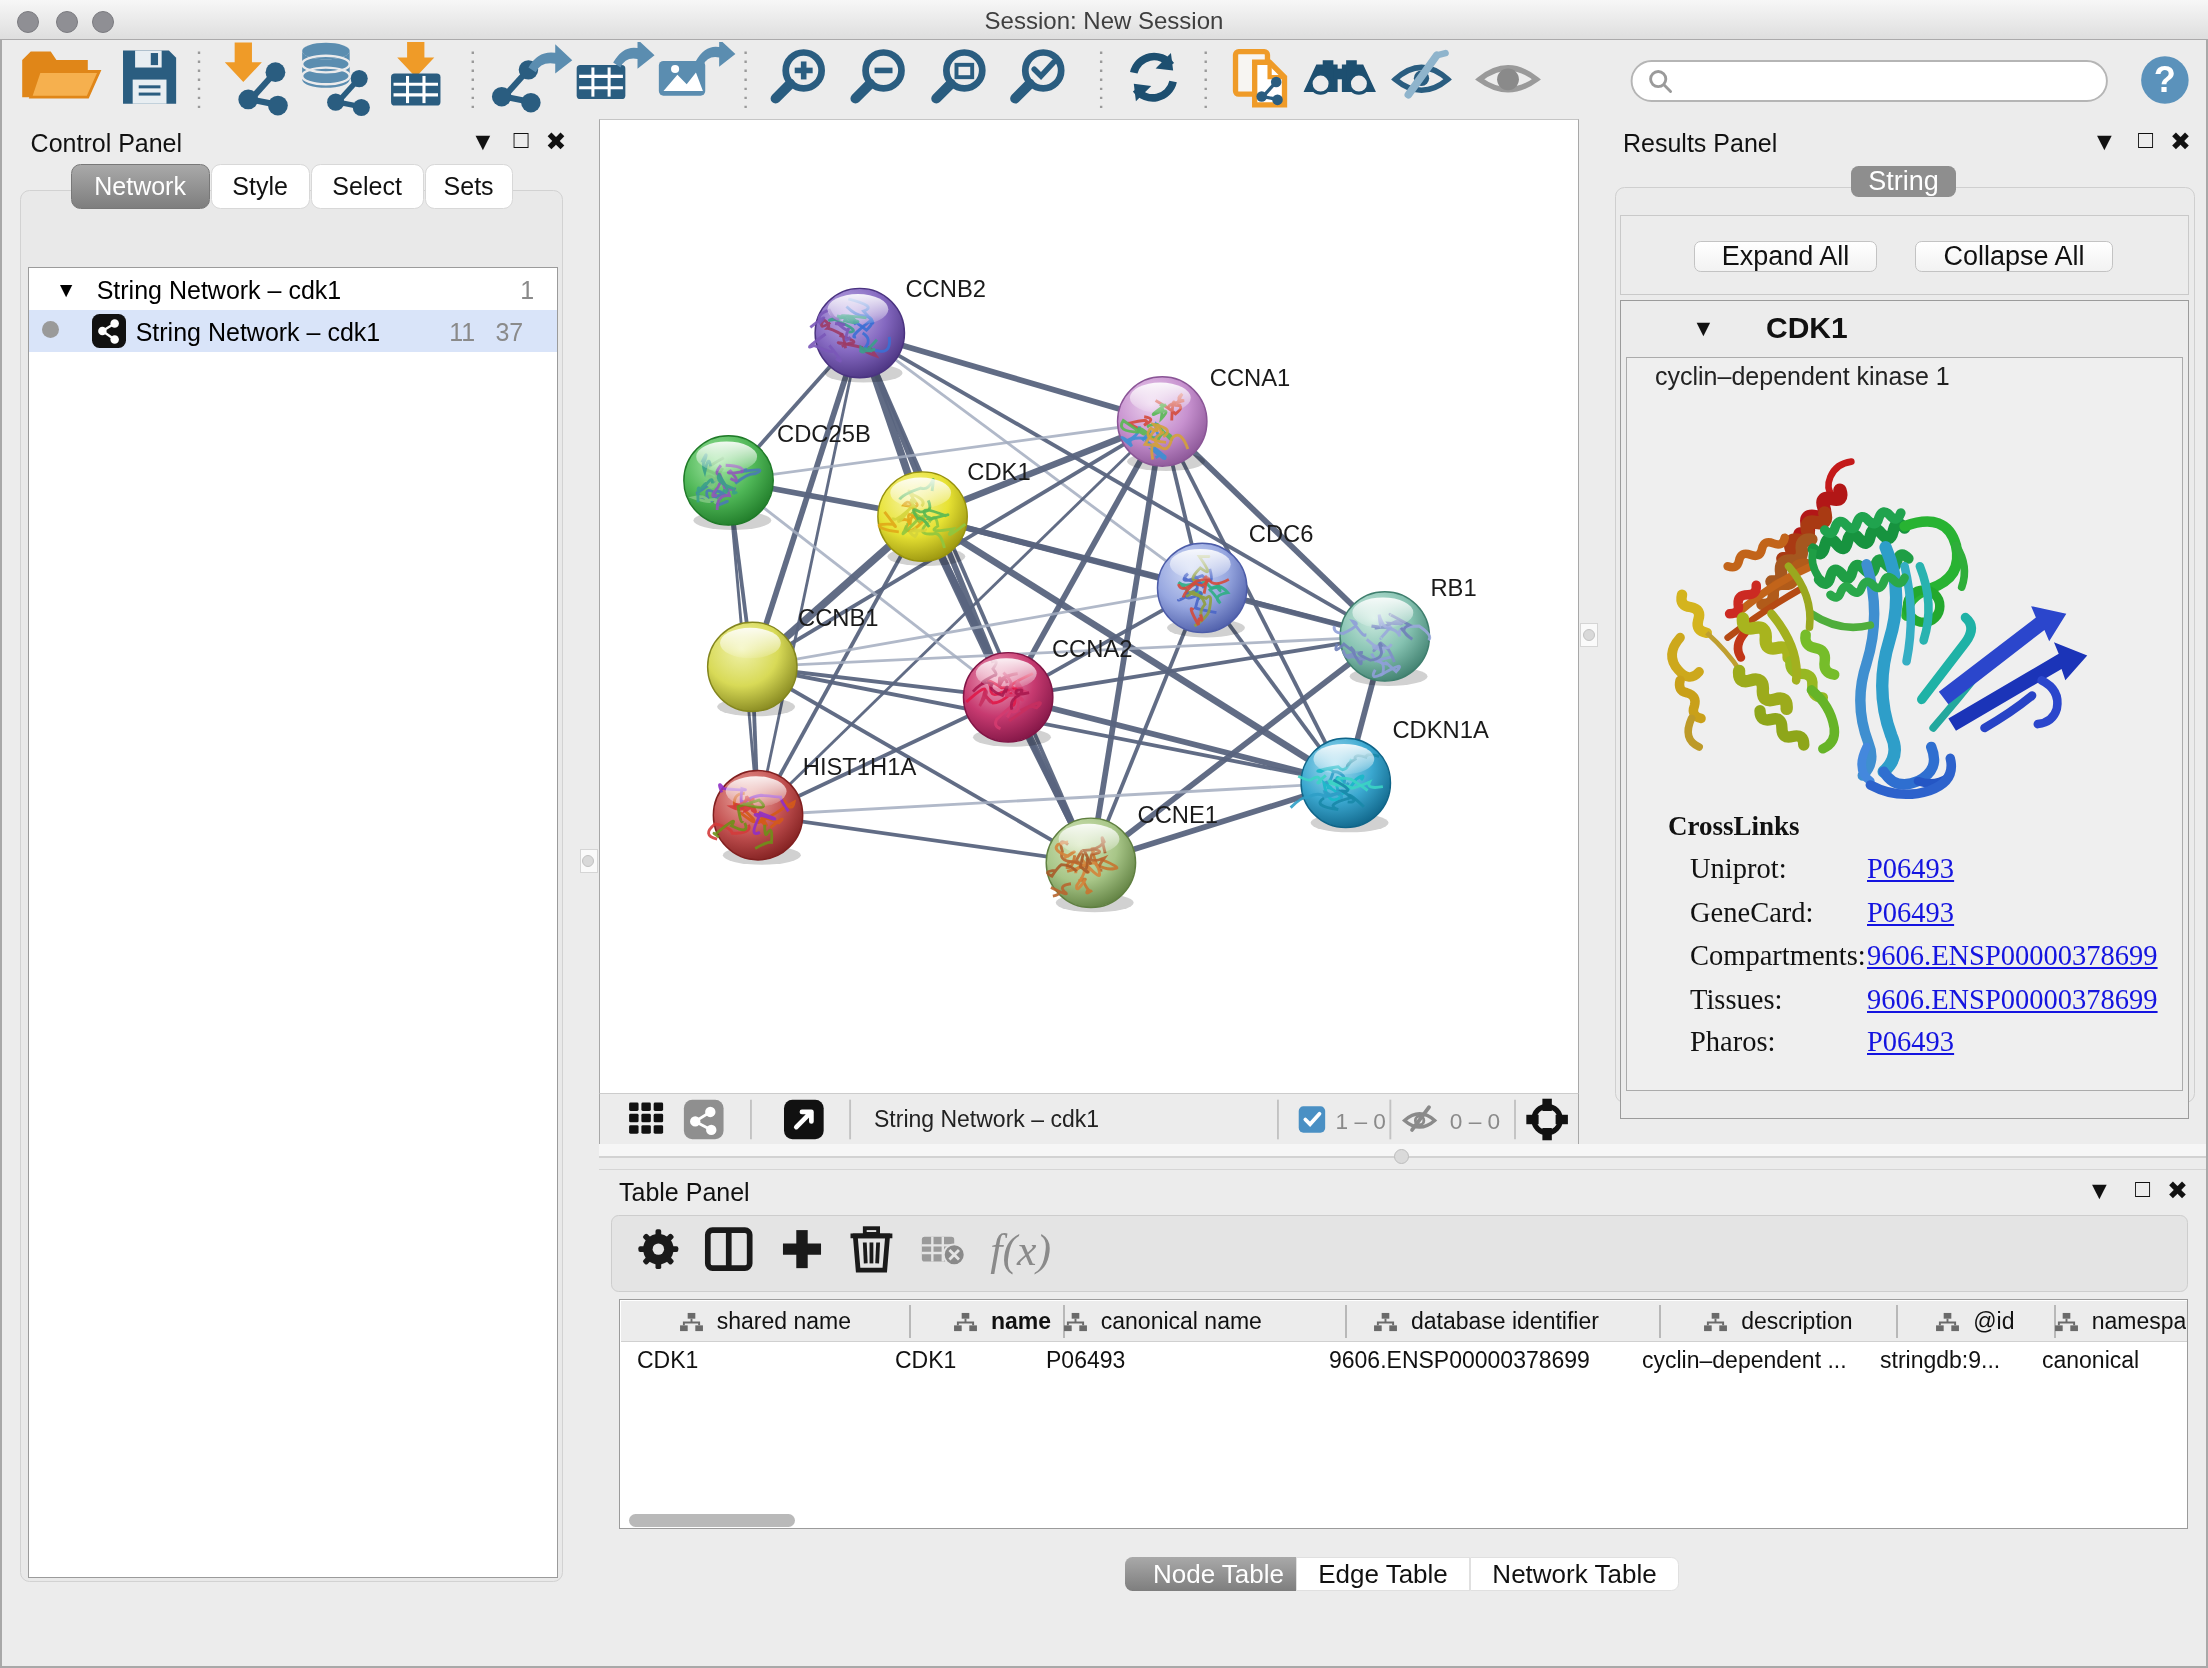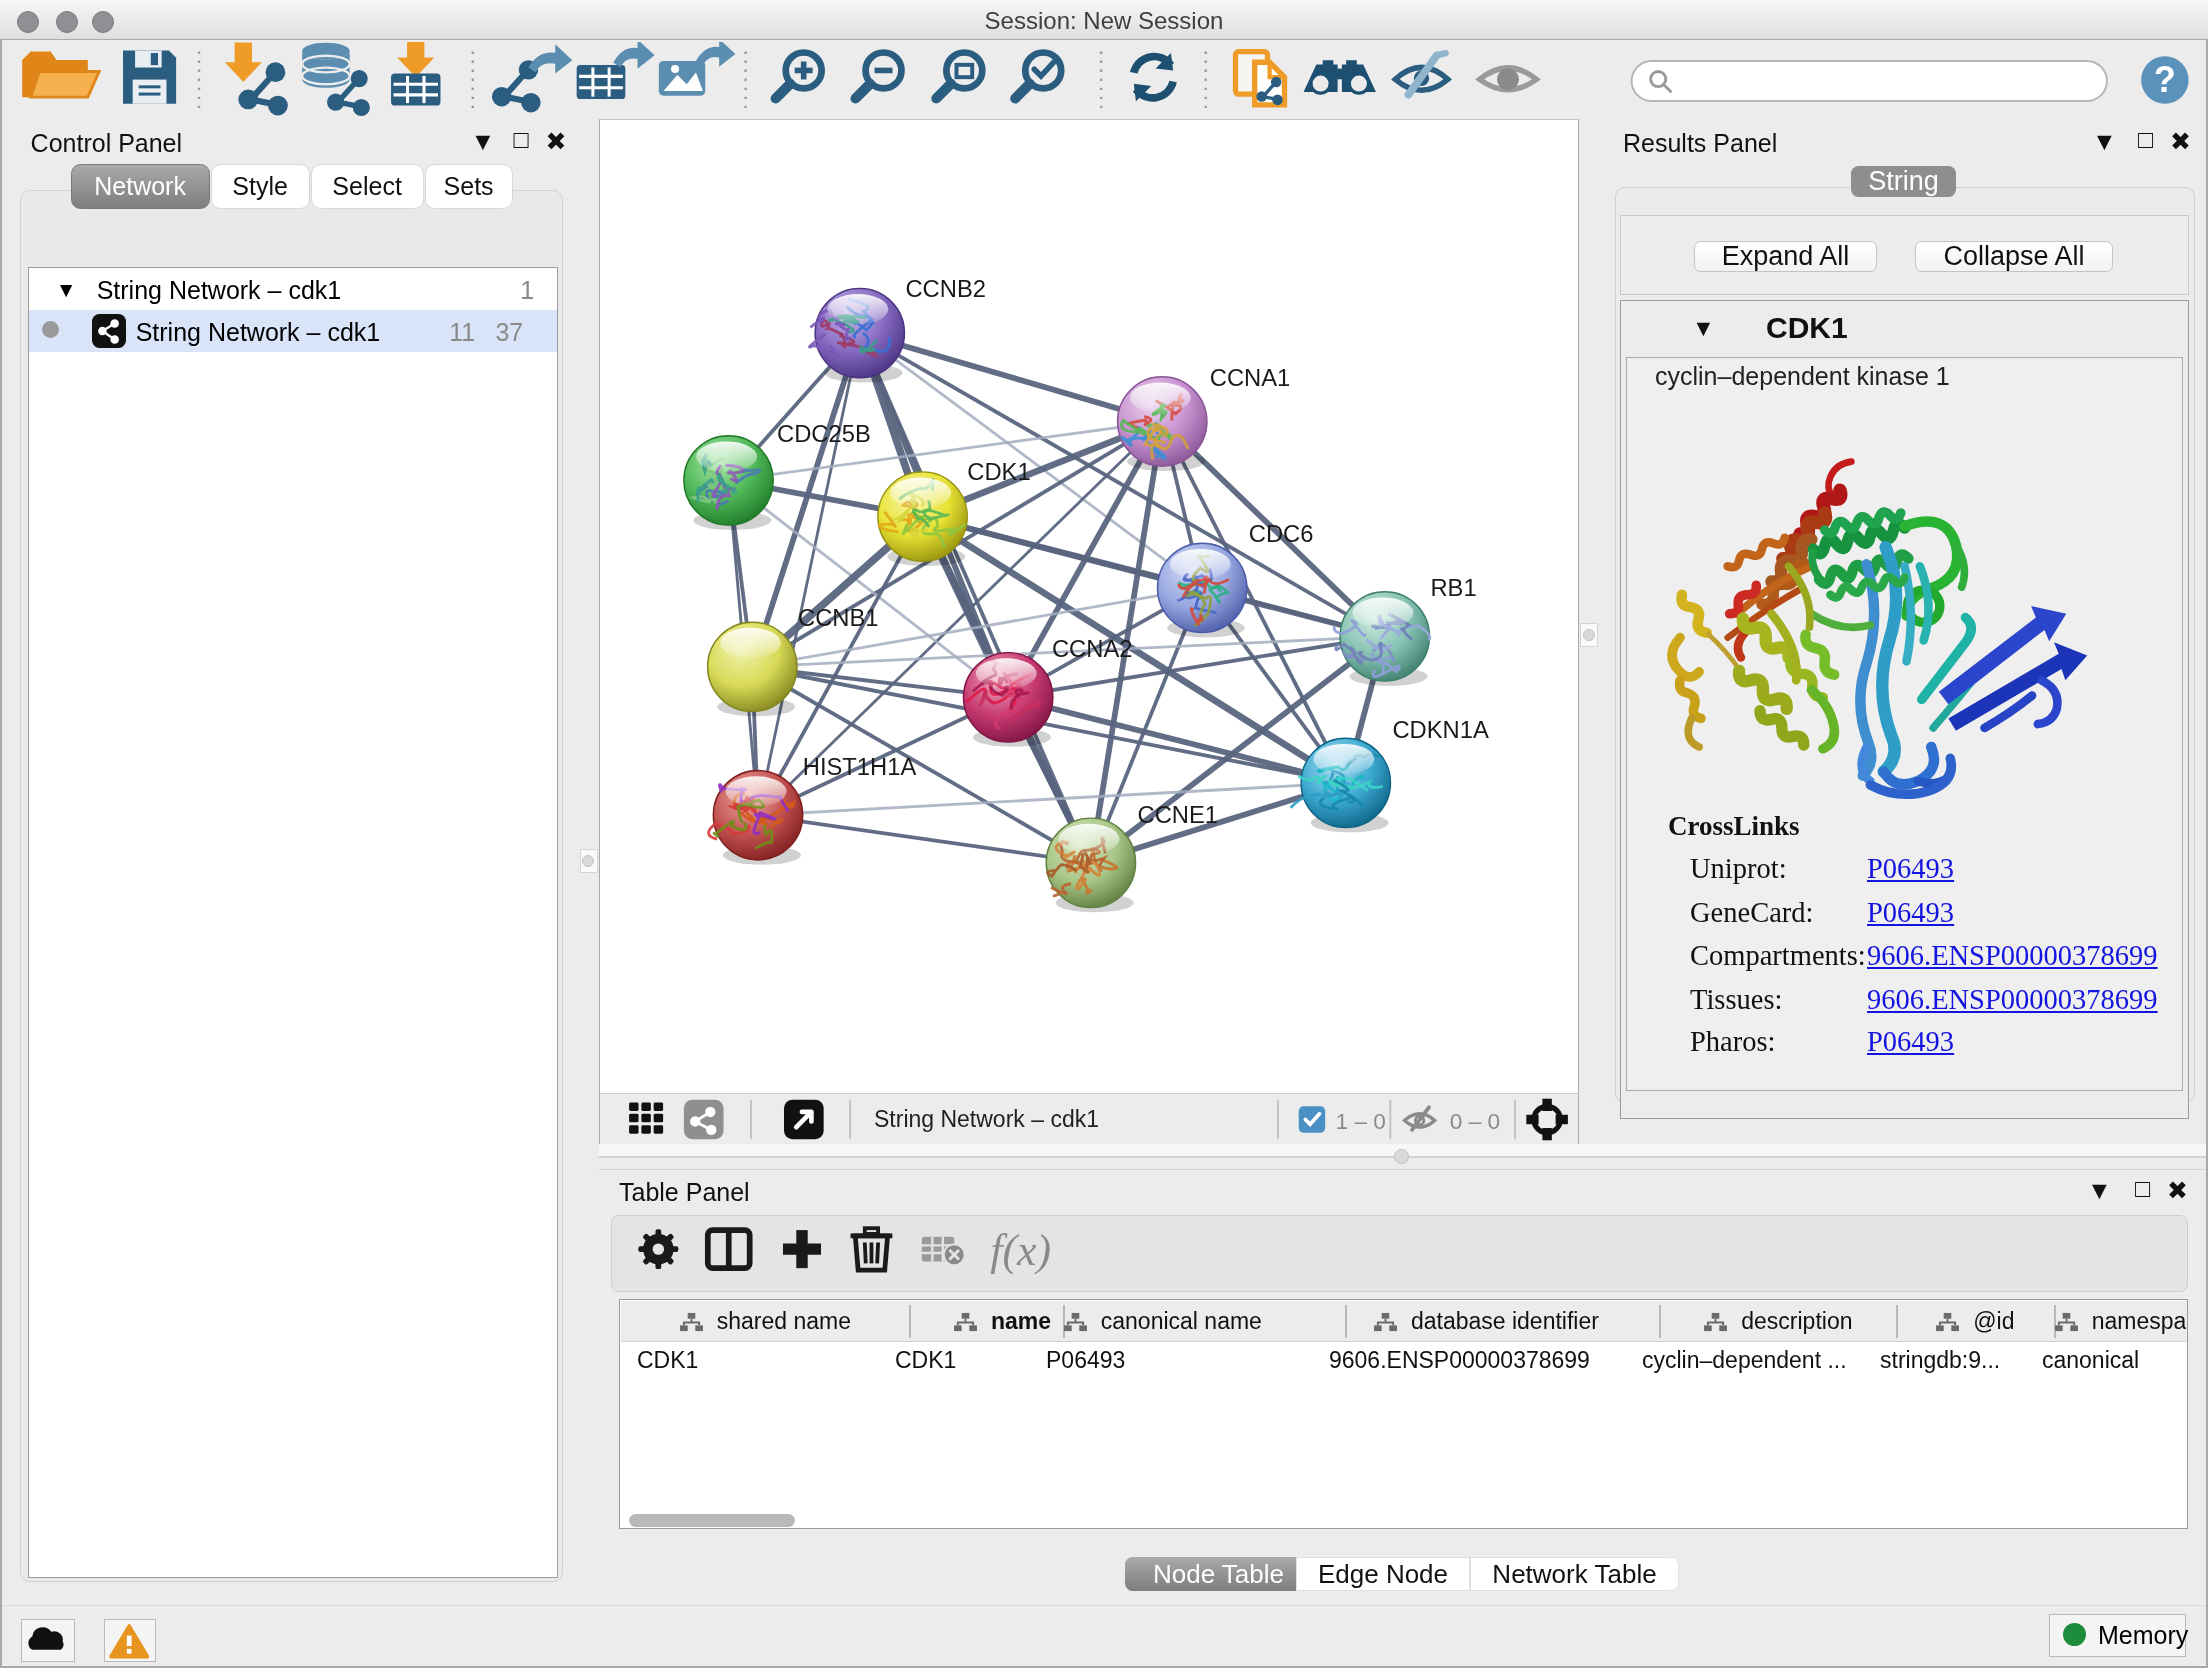"Edge Node" div { text: Node -> Table }
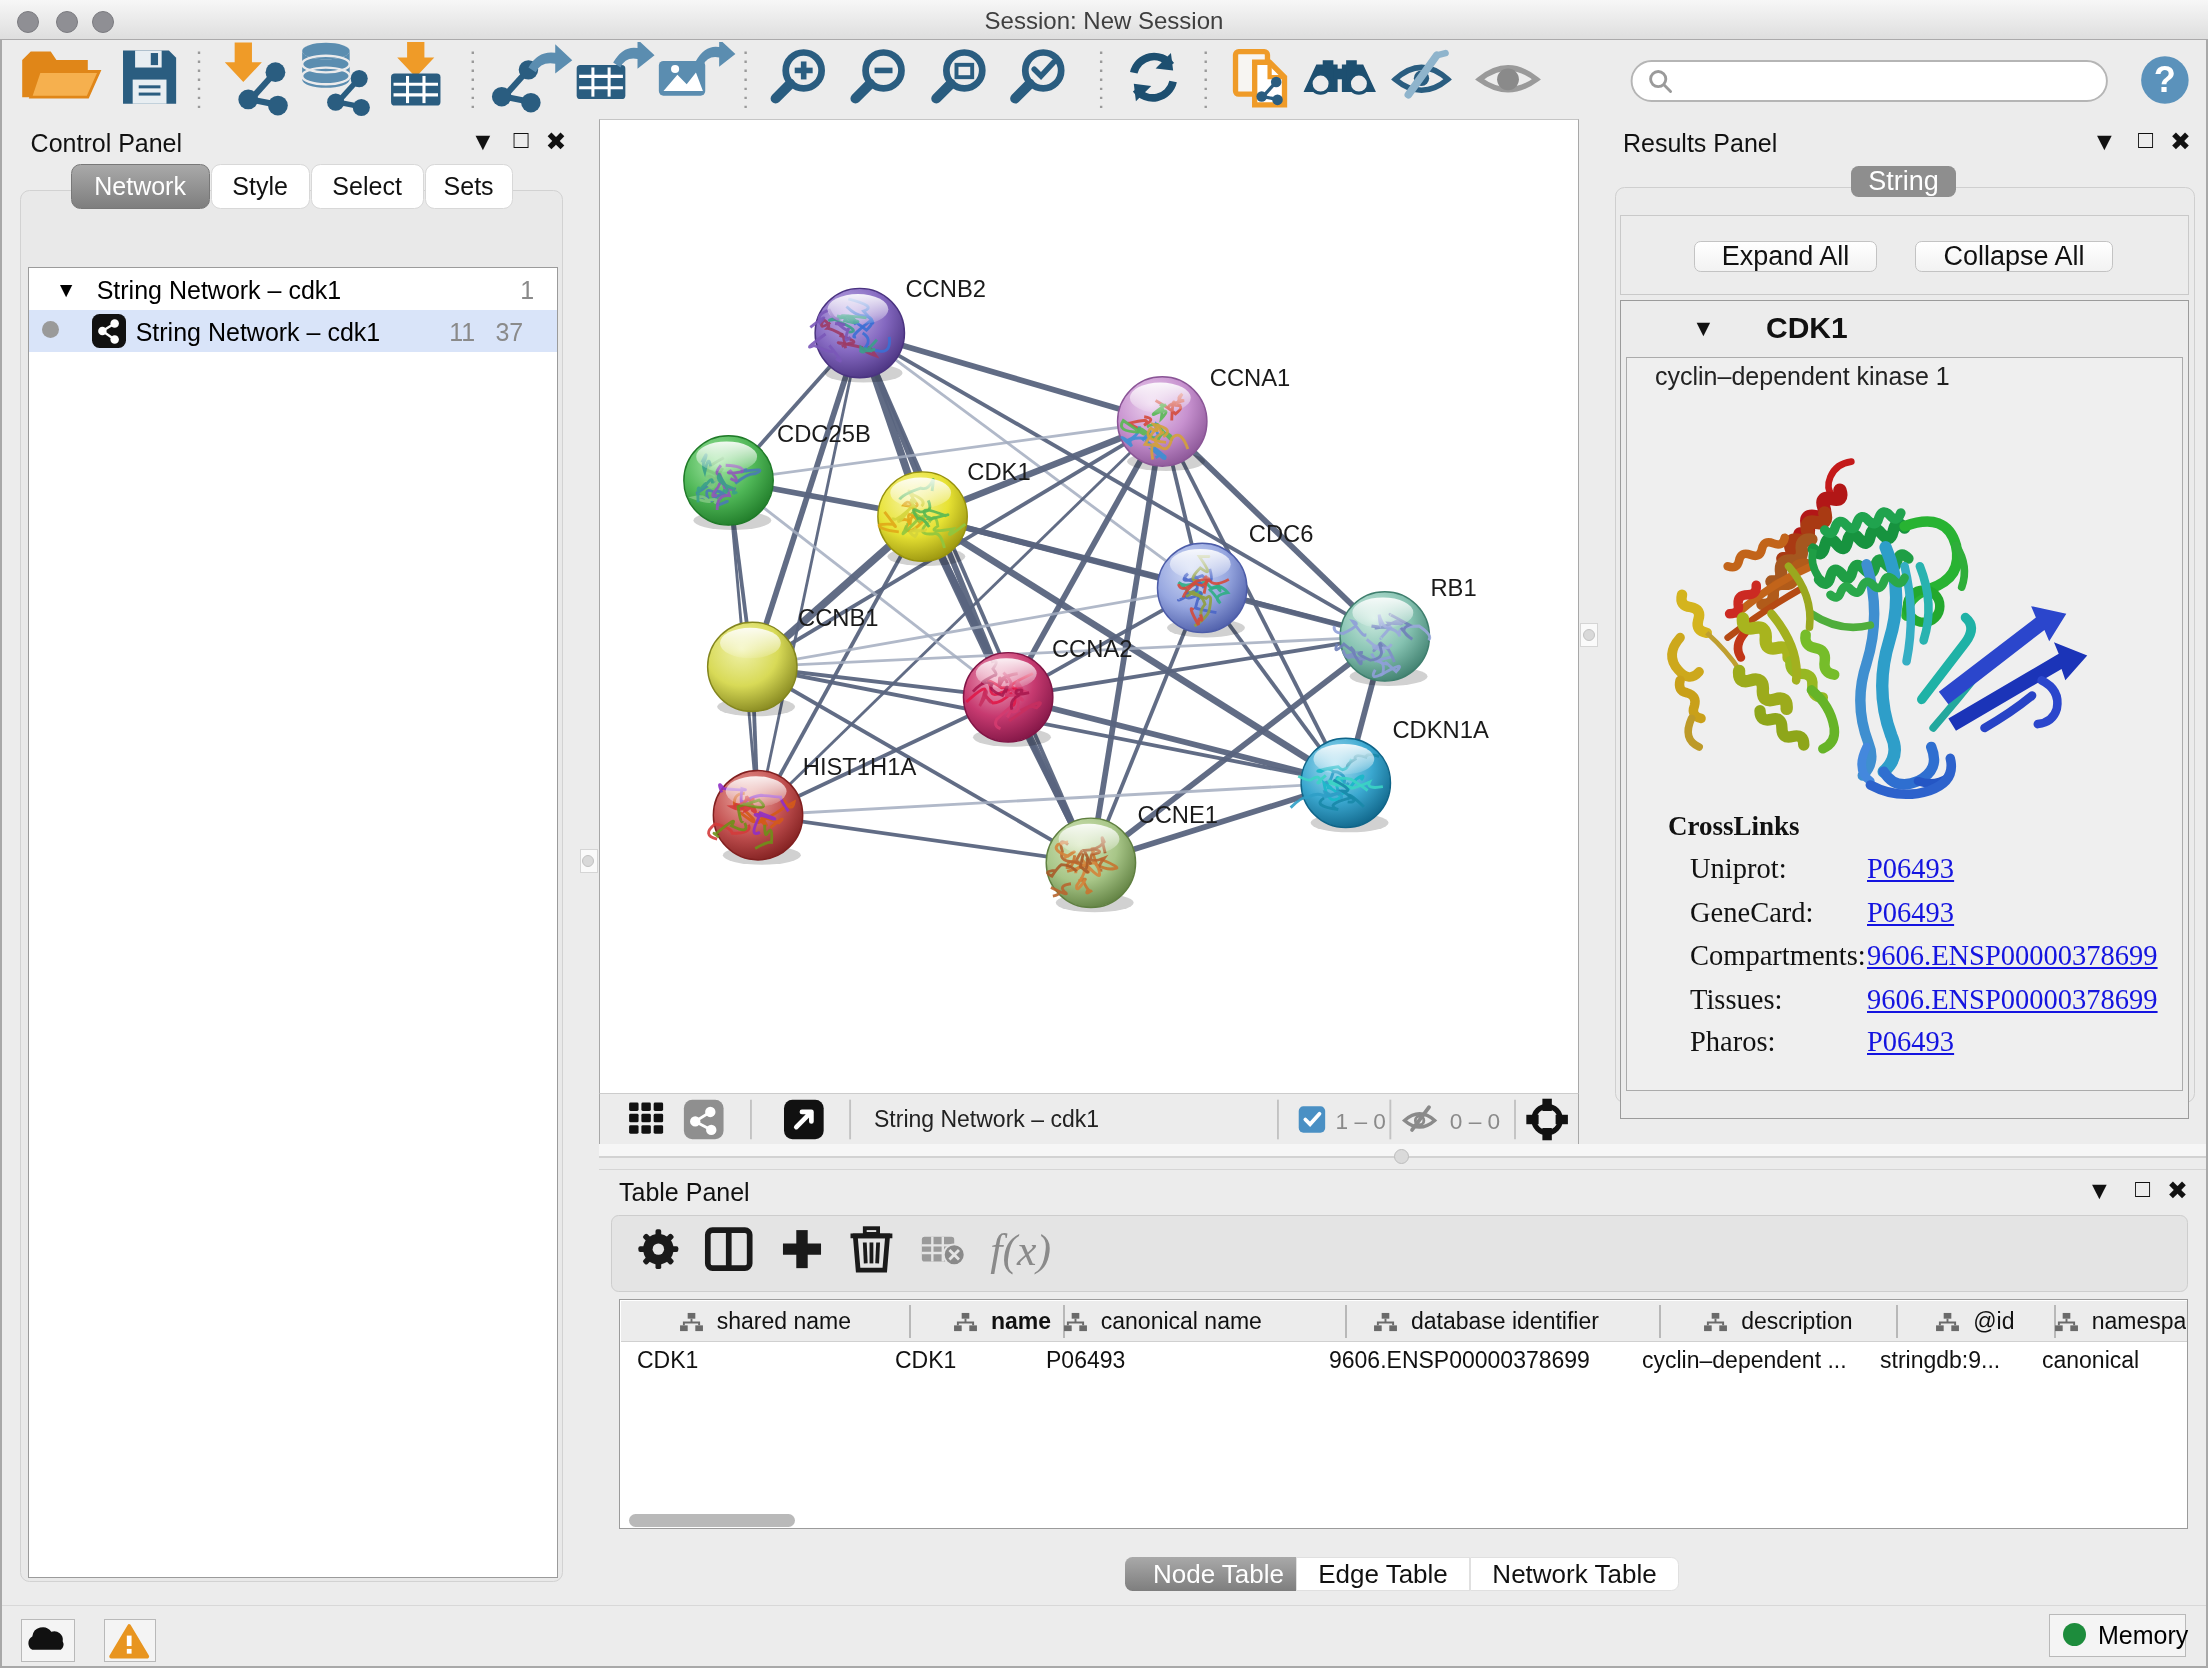"Memory" div.abs { html: <div> <svg> <g> <path></path> </g> <g> <path></path> <rect></rect> <rect></rect> </g> </svg> <div></div> <div></div> <div> <span></span> <span>Memory</span> </div> </div> -> none }
